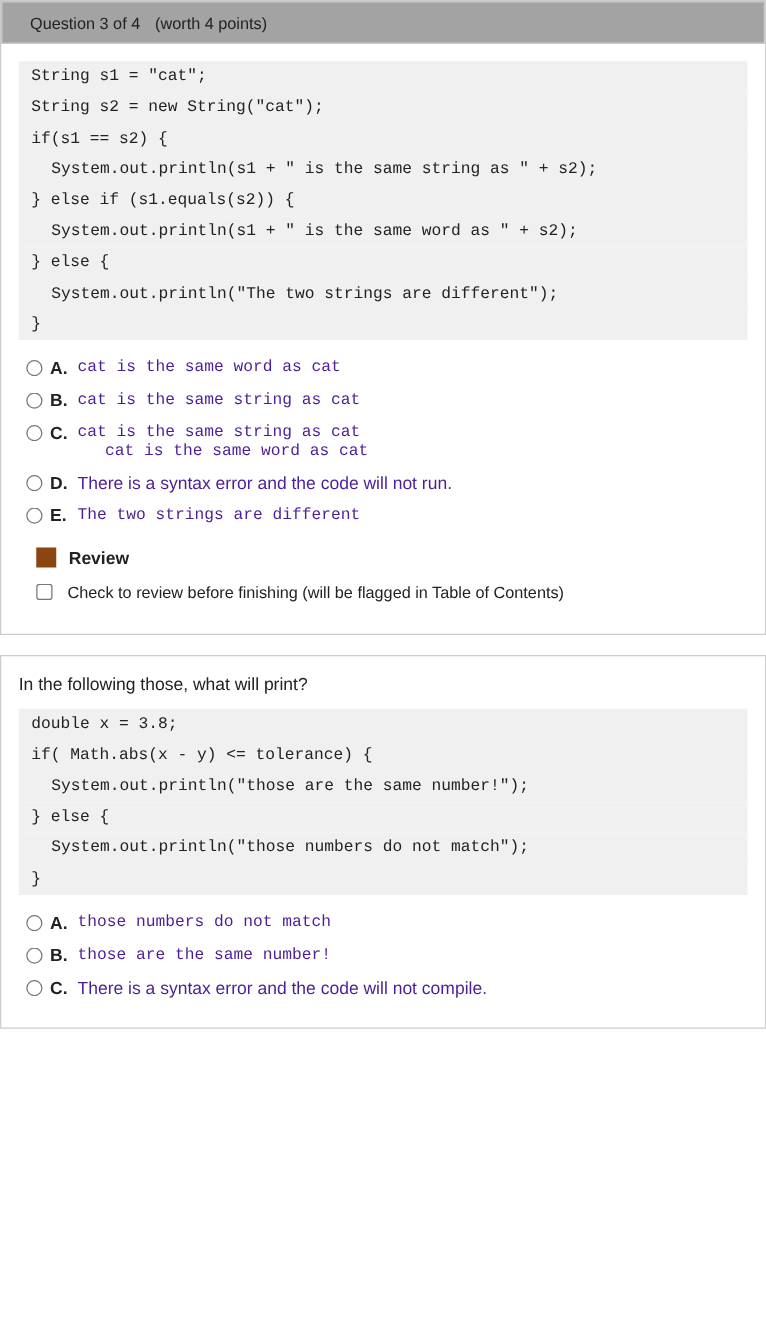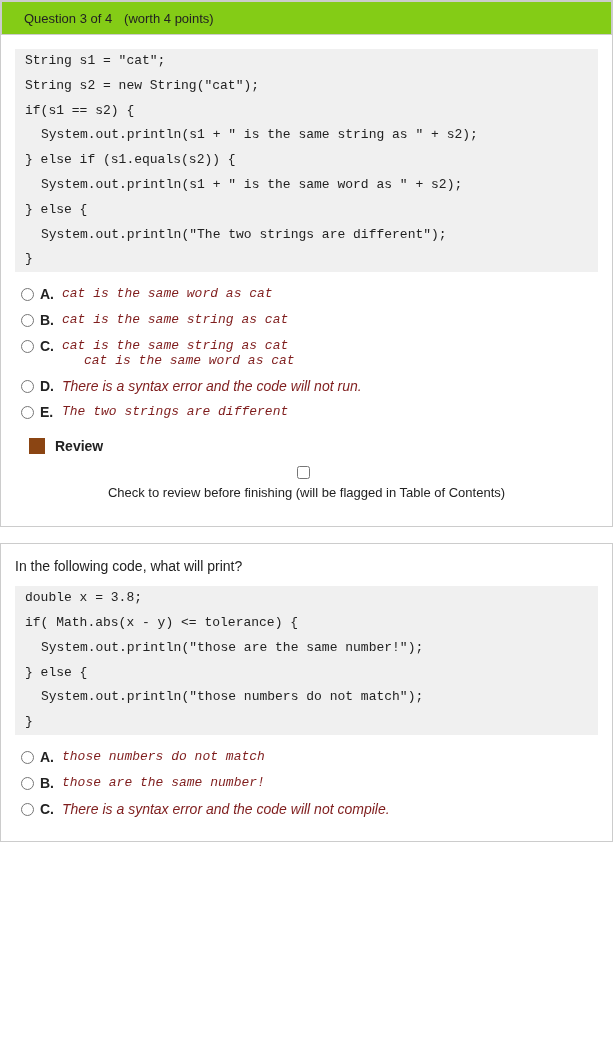"Question 3 of 4 (worth" .question-header { background: #84cc16 -> #a3a3a3 }
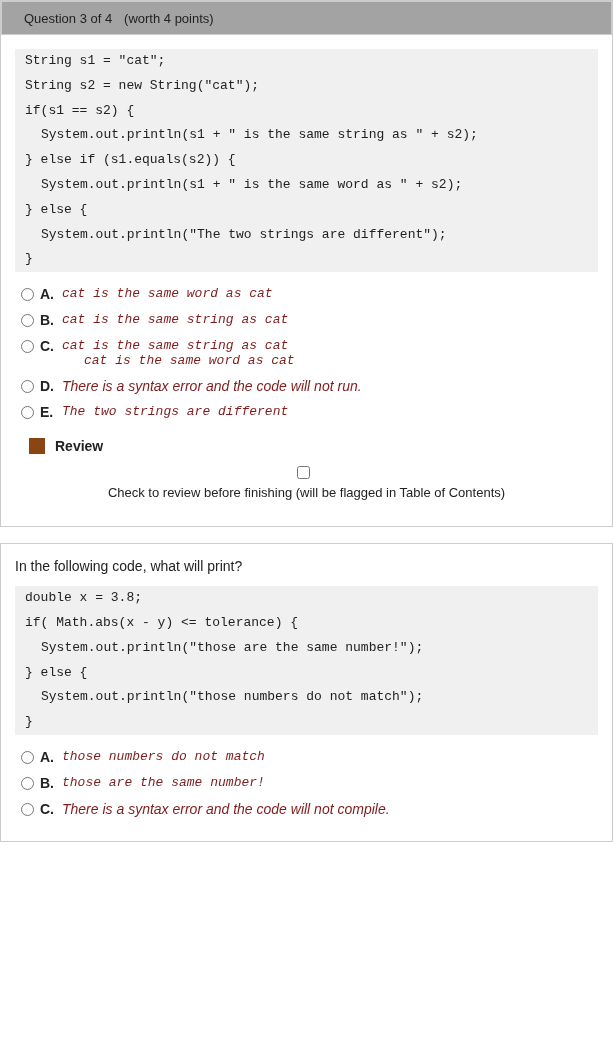"cat is the same word" .option-text { color: #7f1d1d -> #4c1d95; font-style: italic -> none }
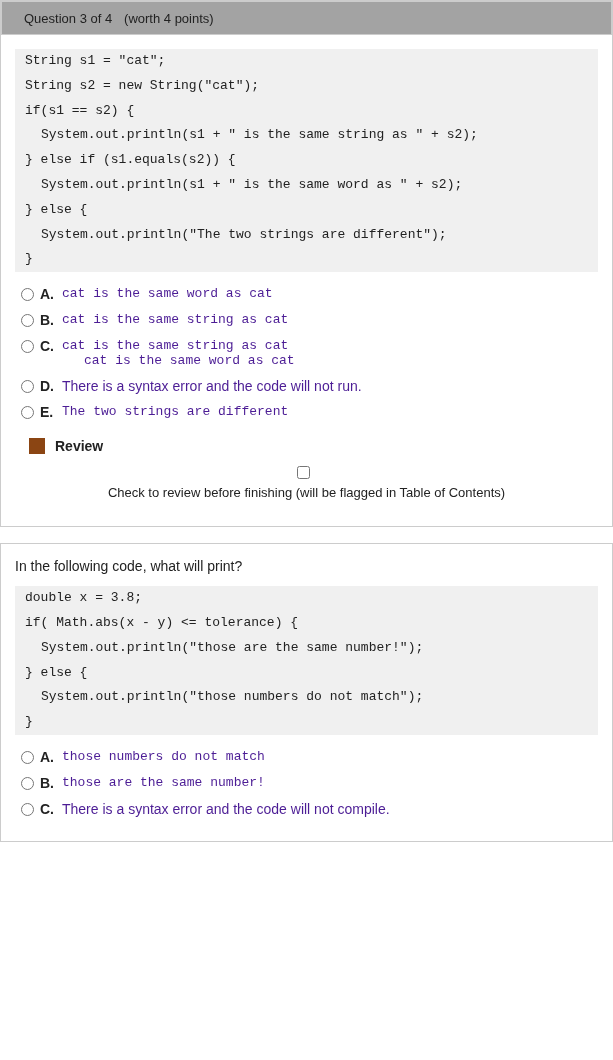"Check to review before finishing" .review-checkbox-row { flex-direction: column -> none }
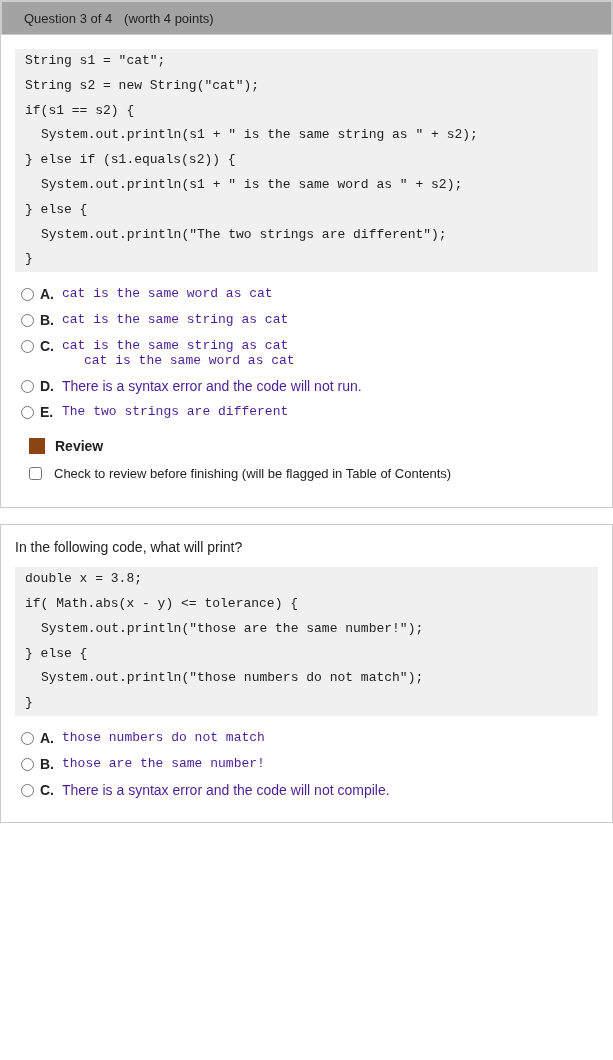"In the following code, what" div.question-text { text: code -> those }
